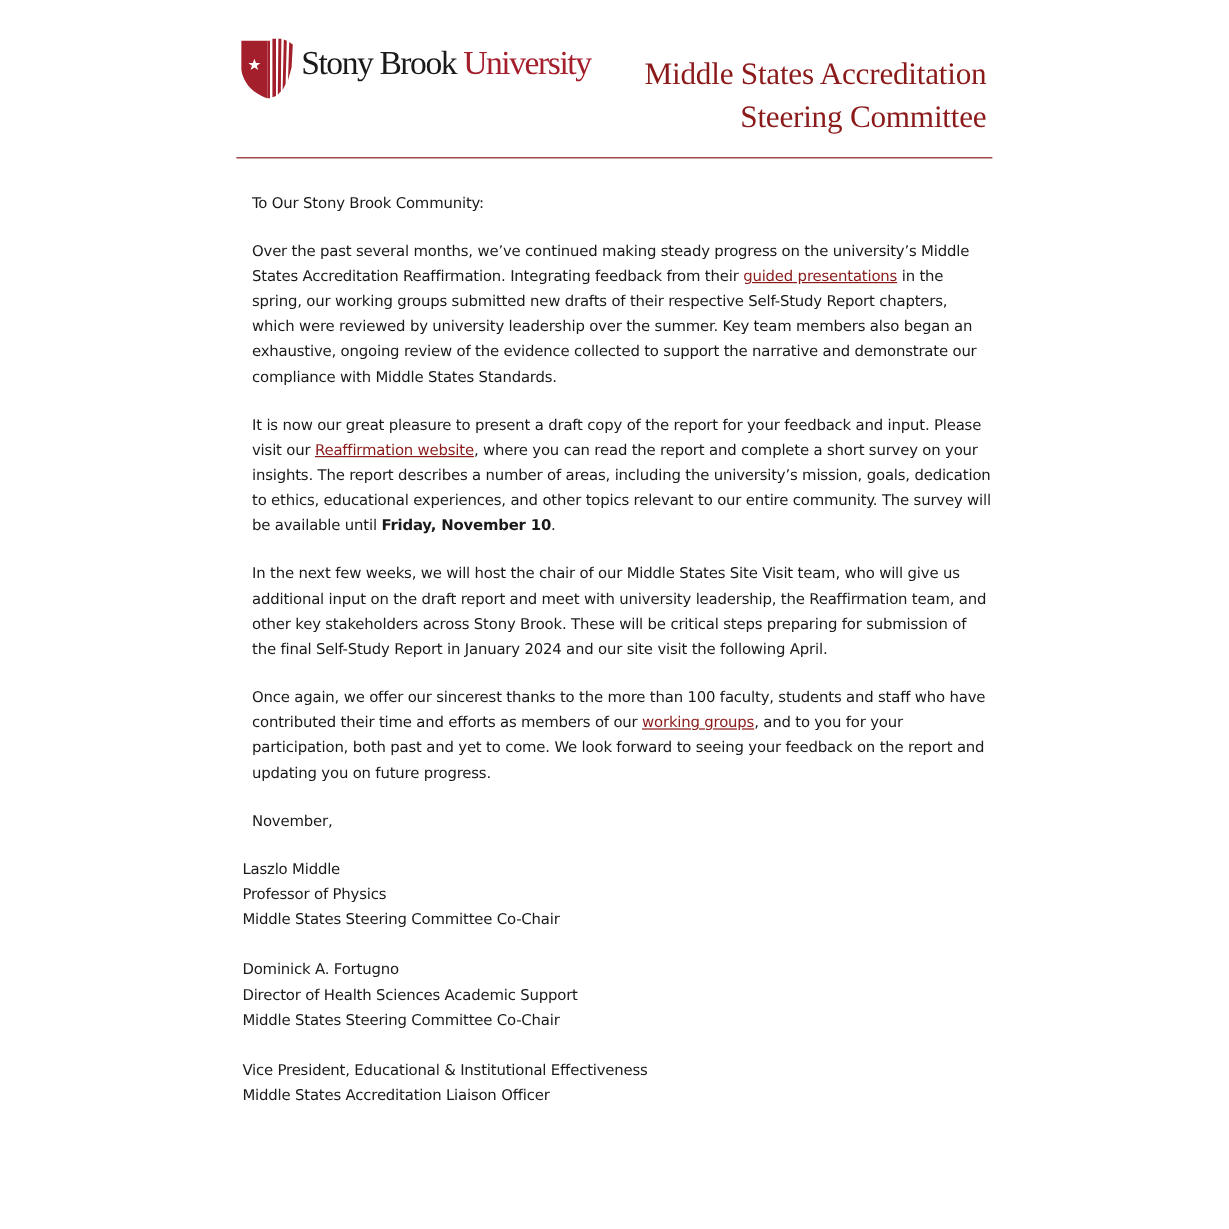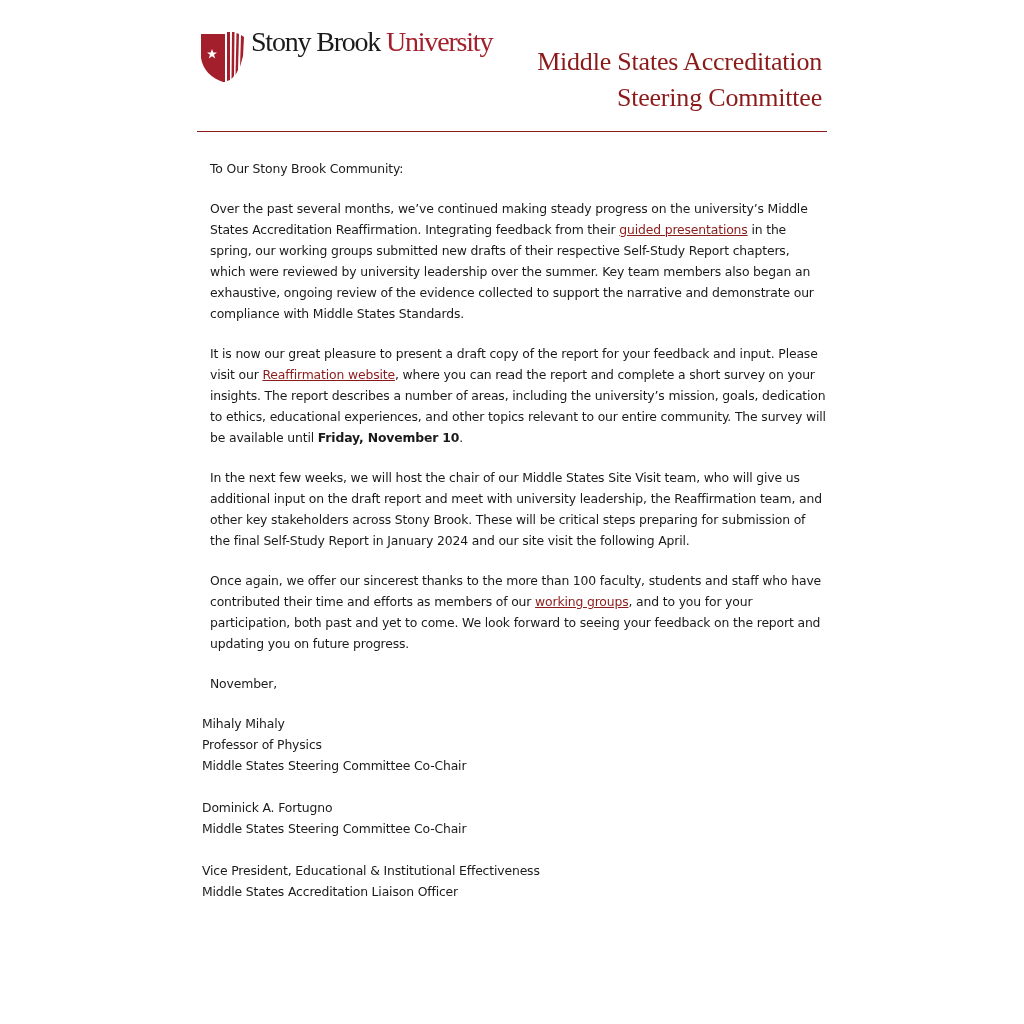"Stony Brook University" .logo { align-items: flex-start -> center }
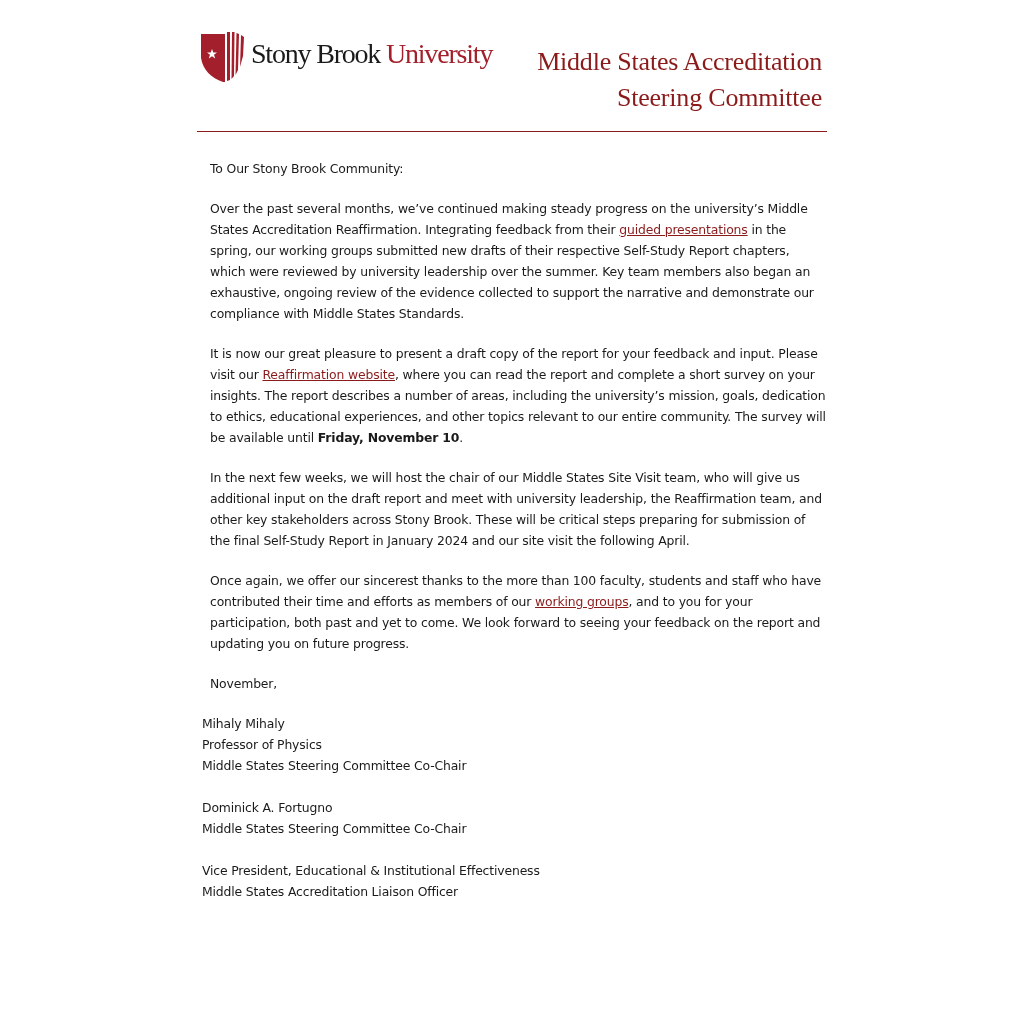"Mihaly Mihaly" div { text: Mihaly Mihaly -> Laszlo Middle }
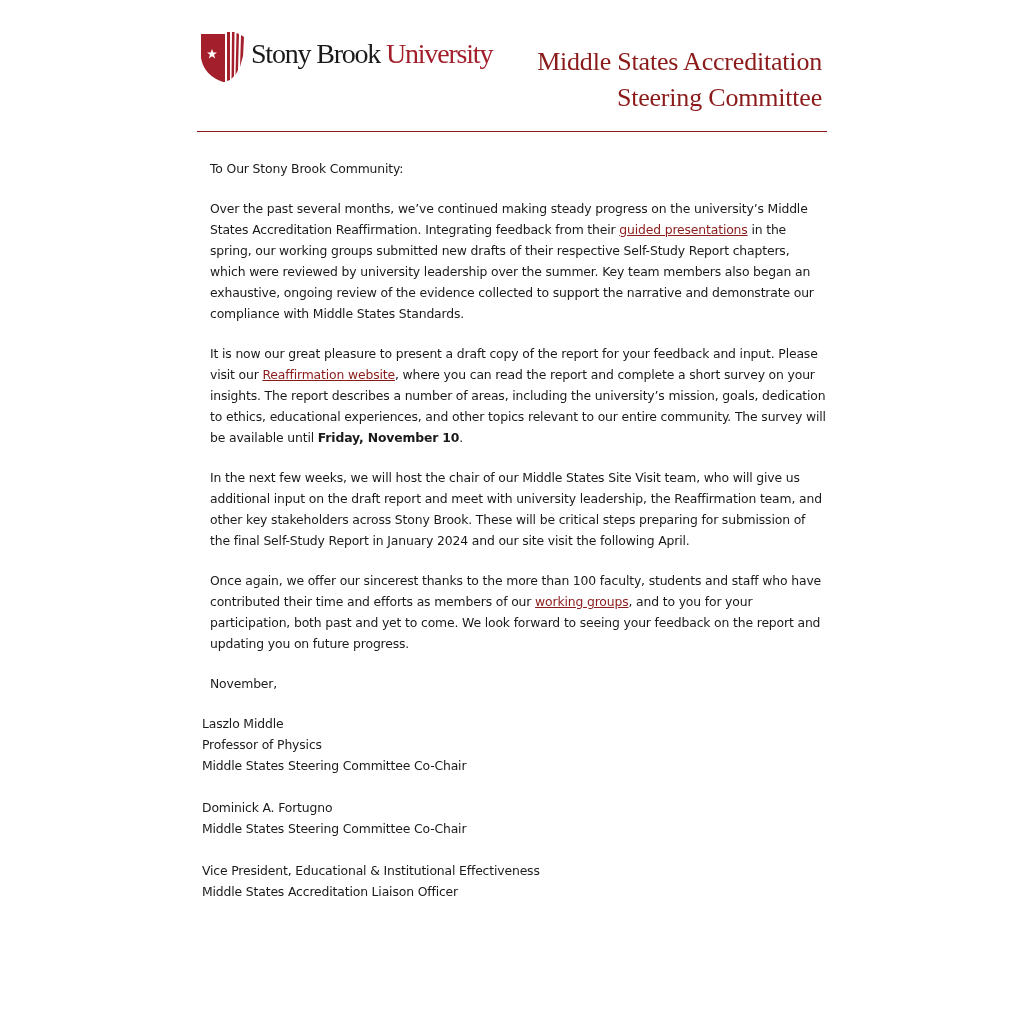"Director of Health Sciences Academic" div { html: none -> <div>Director of Health Sciences Academic Support</div> }
